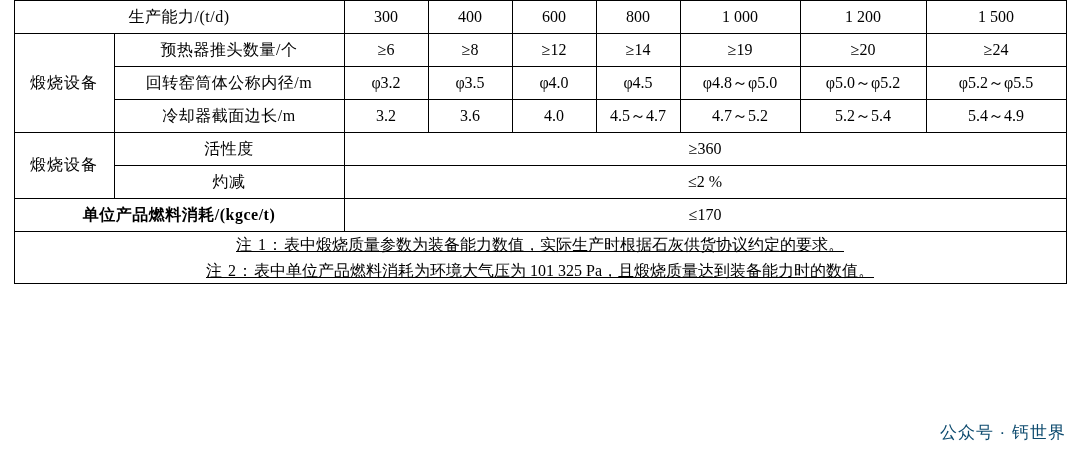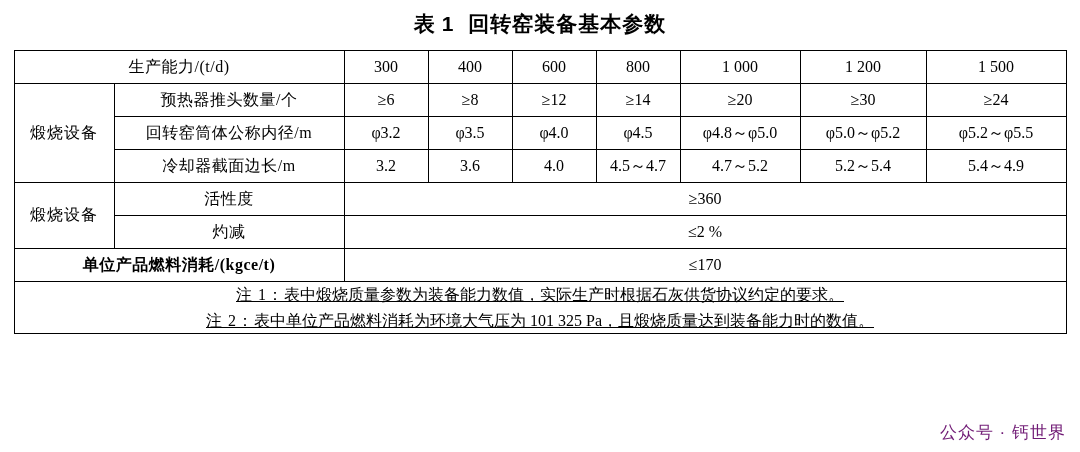"表 1 回转窑装备基本参数" div.table-title { html: <div> <span>表</span><span>1</span><span>回转窑装备基本参数</span> </div> -> none }
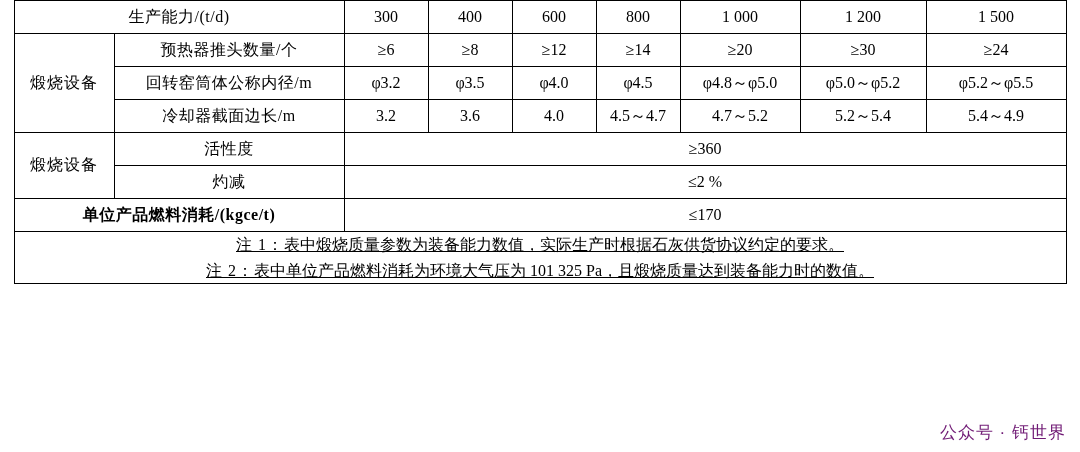"≥20" td.val { text: 20 -> 19 }
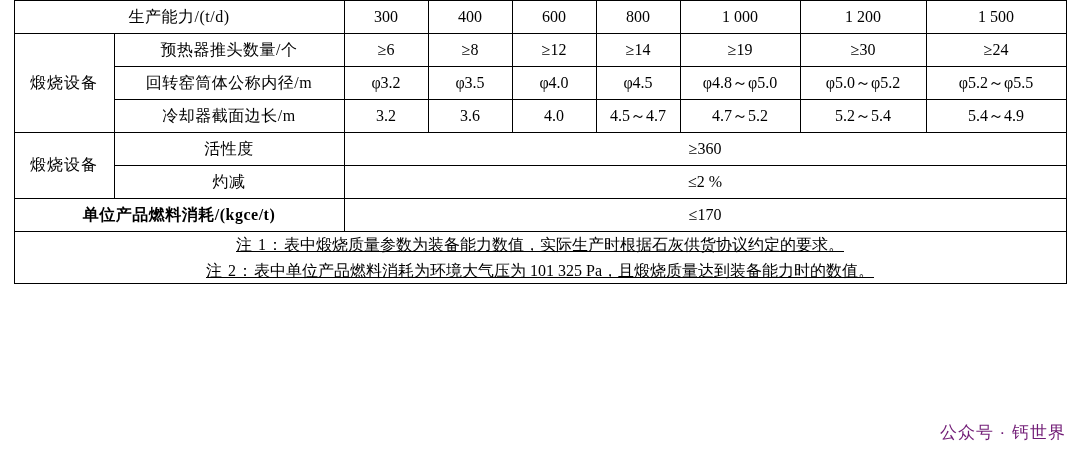"≥30" td.val { text: 30 -> 20 }
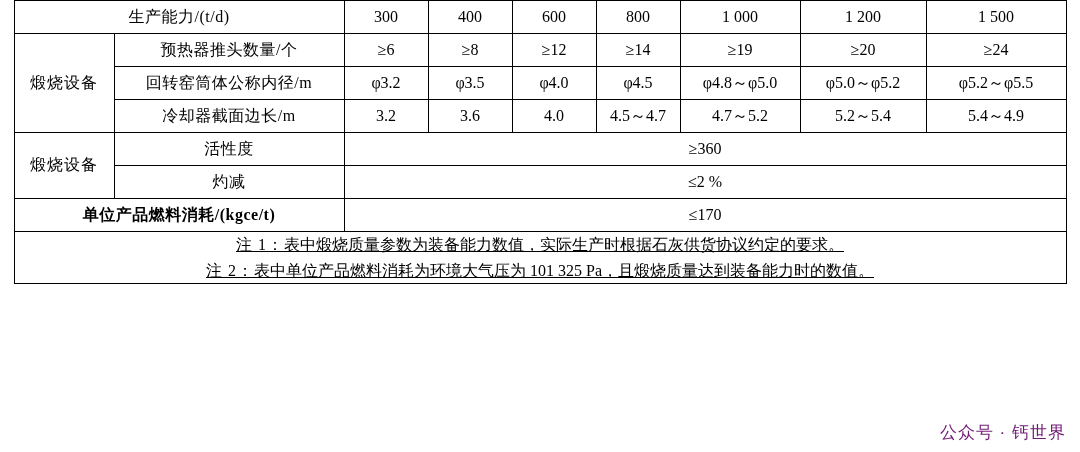"公众号 · 钙世界" .watermark { color: #701a75 -> #0c4a6e }
